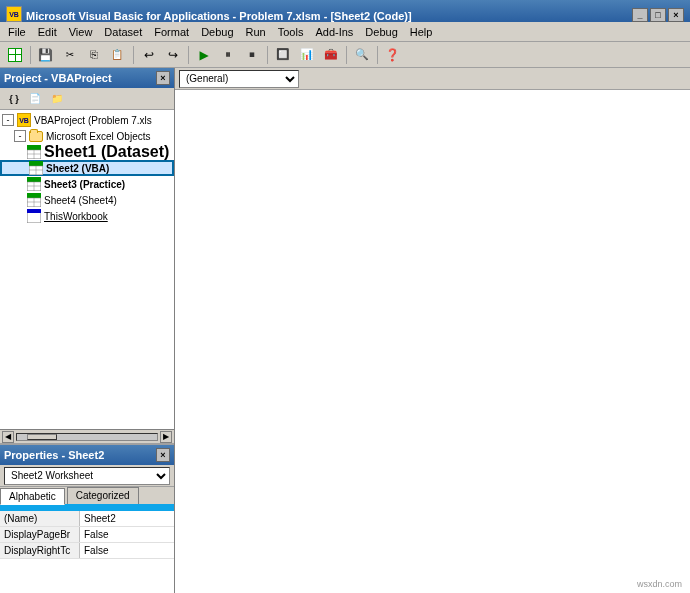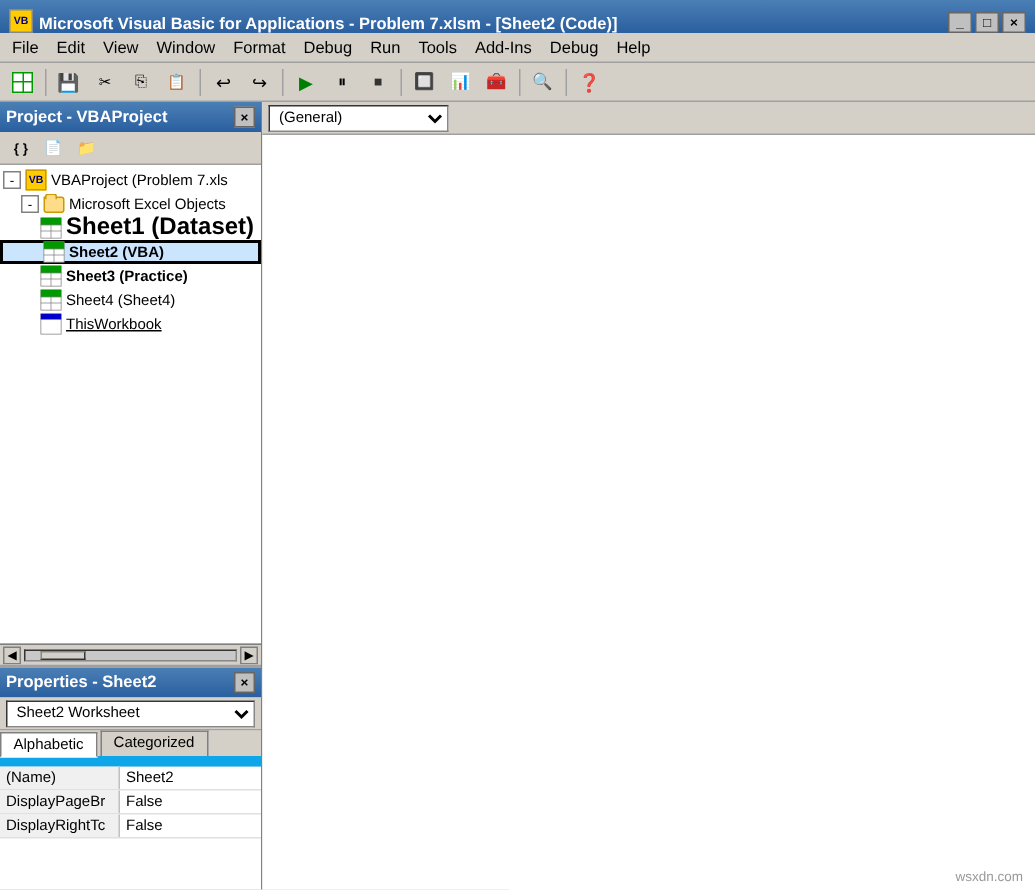"Window" span.menu-item { text: Window -> Dataset }
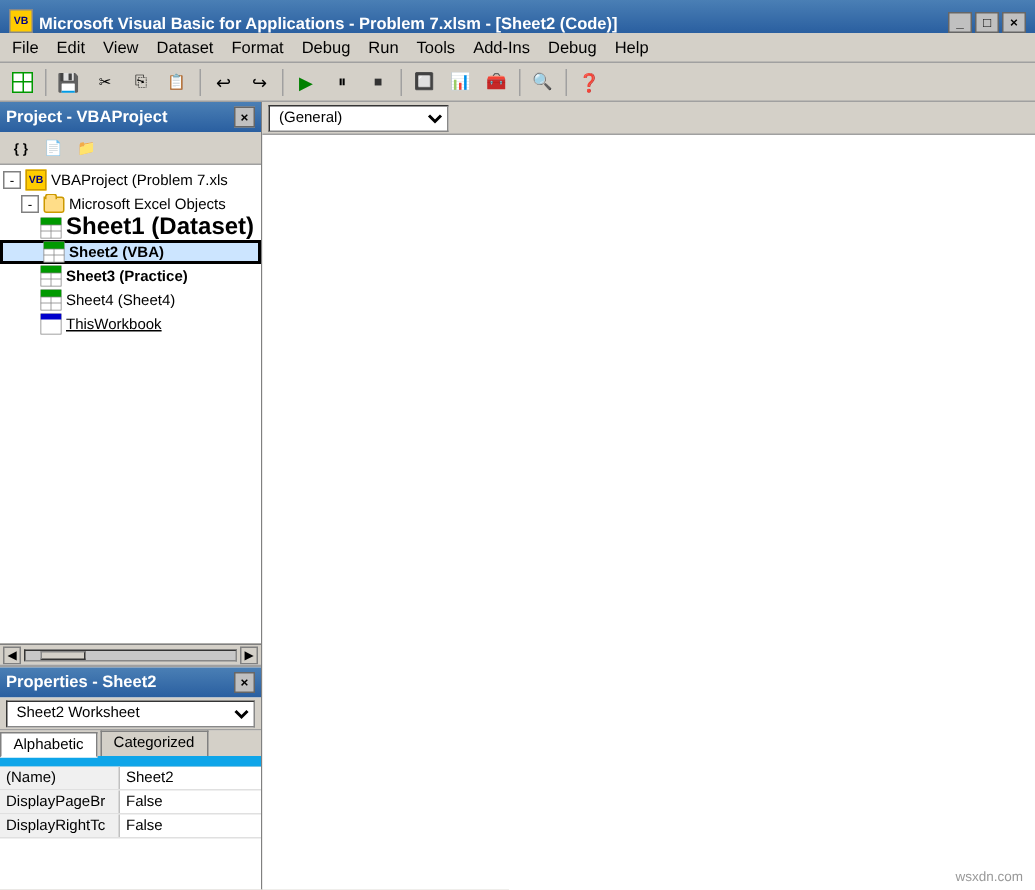"Sheet2 (VBA)" div.tree-item { border: 2px solid #000000 -> 2px solid #0369a1 }
